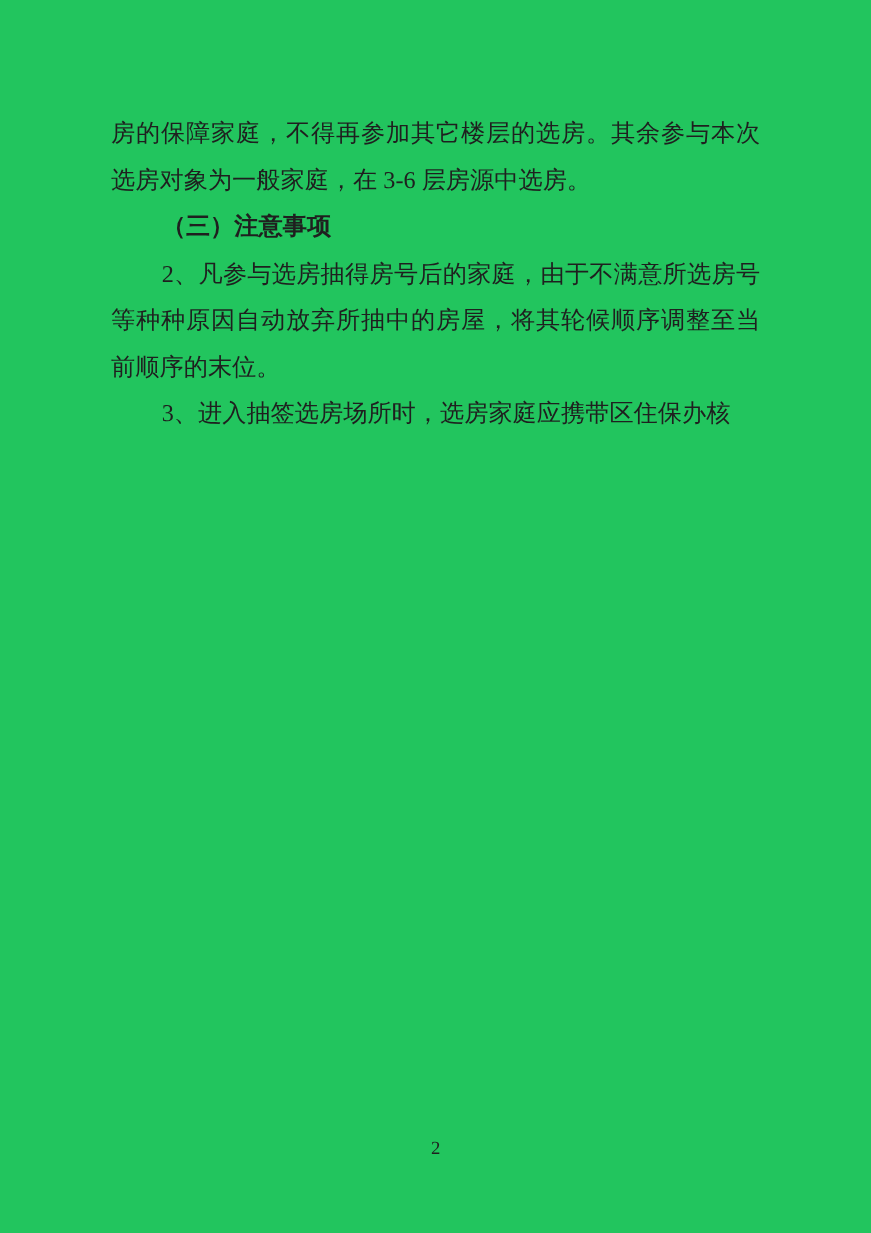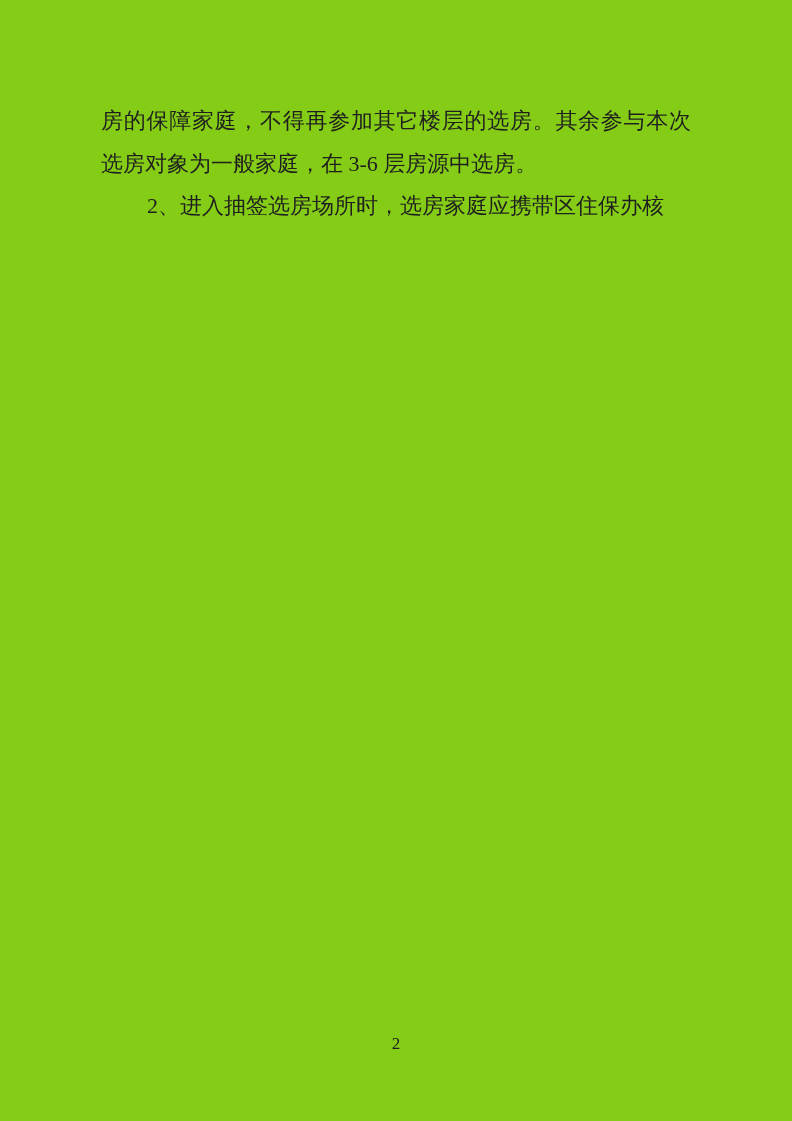"房的保障家庭，不得再参加其它楼层的选房。其余参与本次选房对象为一般家庭，在" .page { background: #84cc16 -> #22c55e }
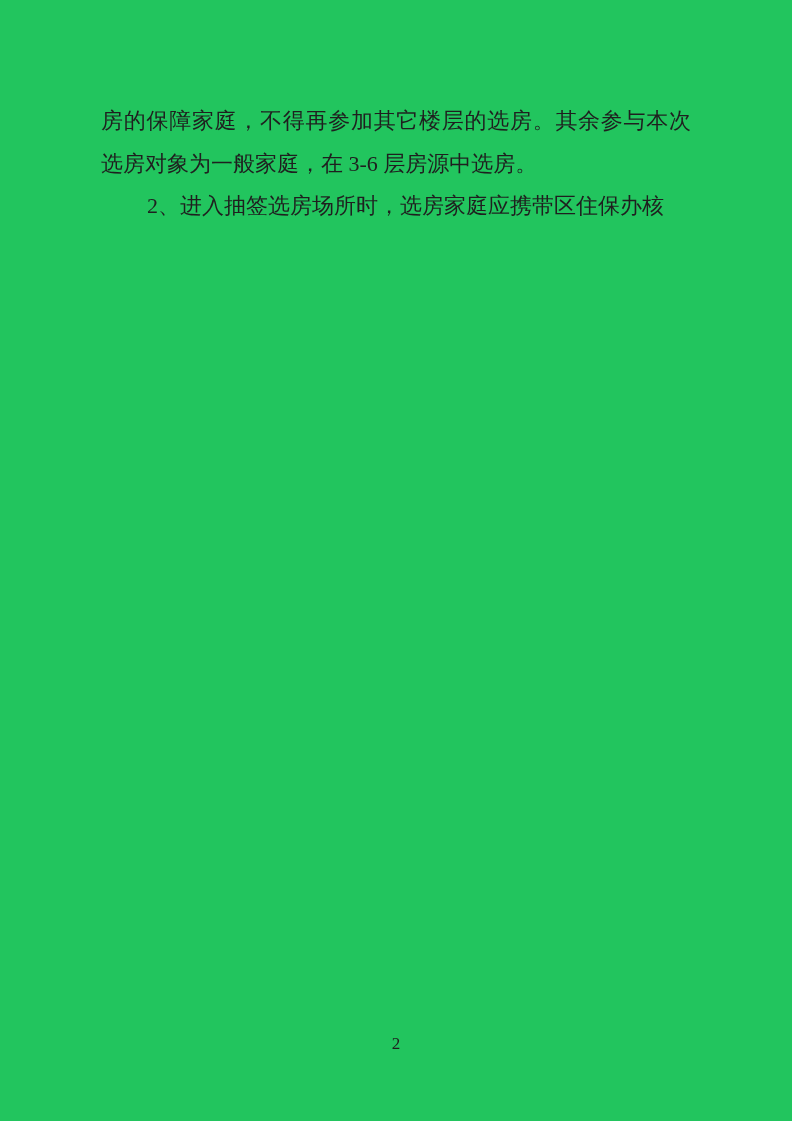"（三）注意事项" div.para { html: none -> <div>（三）注意事项</div> }
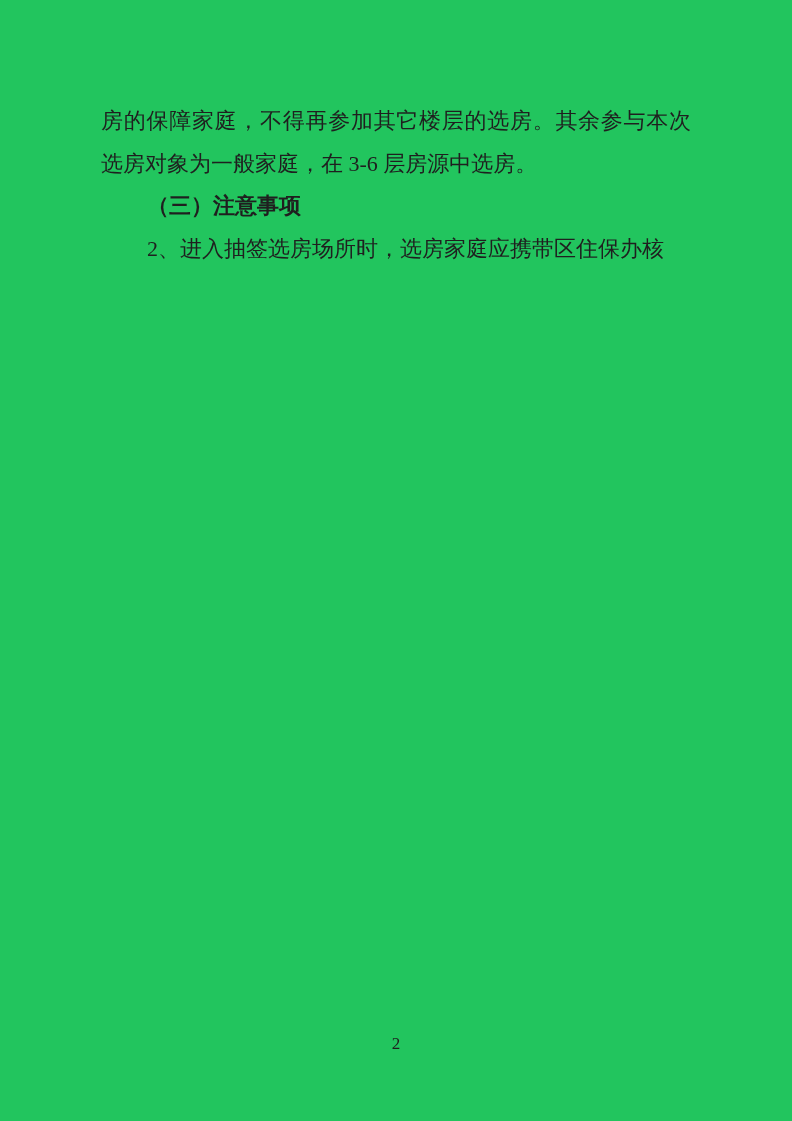"2、凡参与选房抽得房号后的家庭，由于不满意所选房号等种种原因自动放弃所抽中的房屋" div.para { html: none -> <div>2、凡参与选房抽得房号后的家庭，由于不满意所选房号等种种原因自动放弃所抽中的房屋，将其轮候顺序调整至当前顺序的末位。</div> }
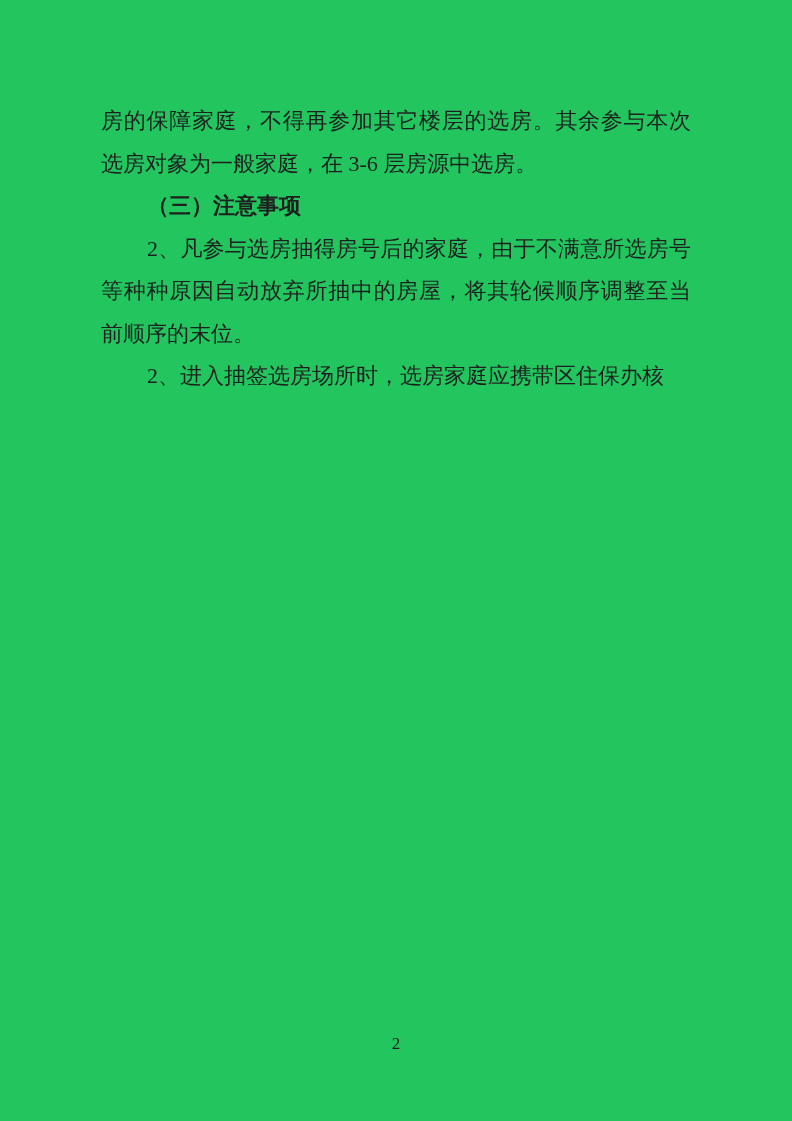"2、进入抽签选房场所时，选房家庭应携带区住保办核" div.para { text: 2 -> 3 }
